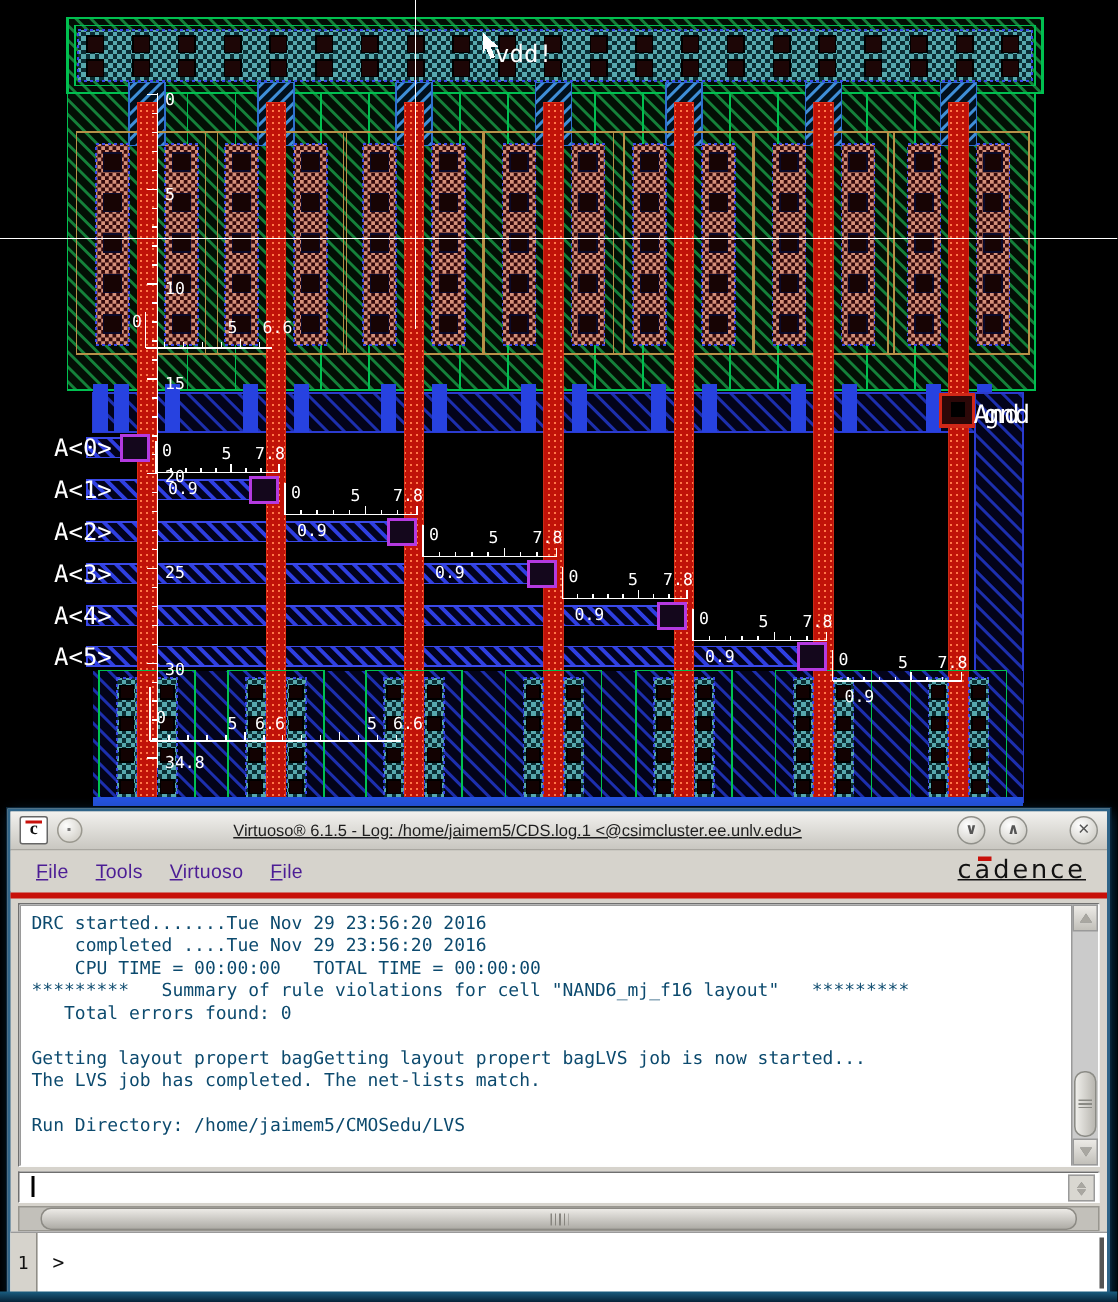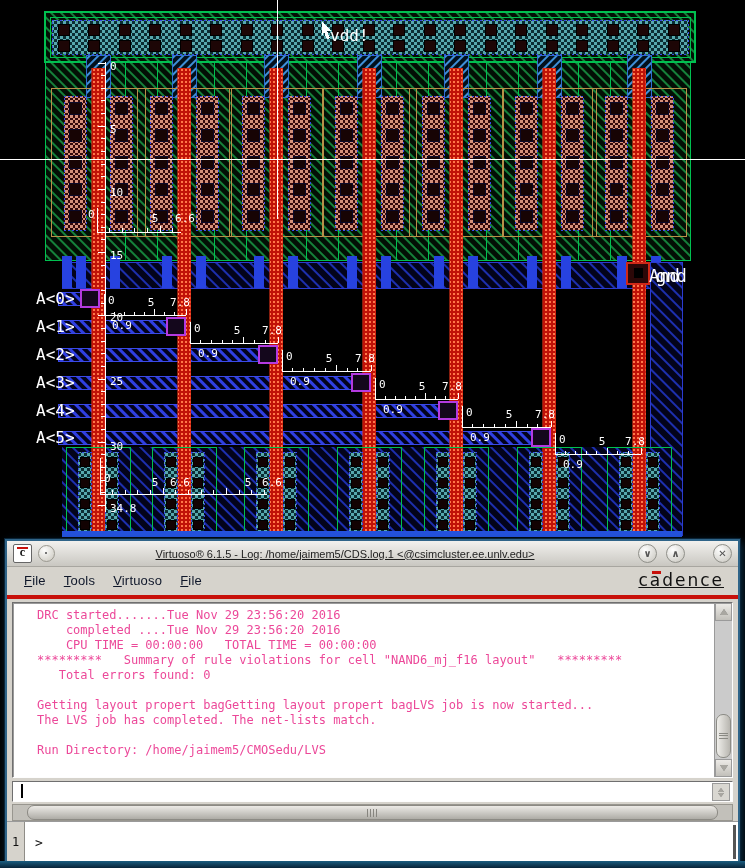"File" .menu-item { color: #0f172a -> #4c1d95 }
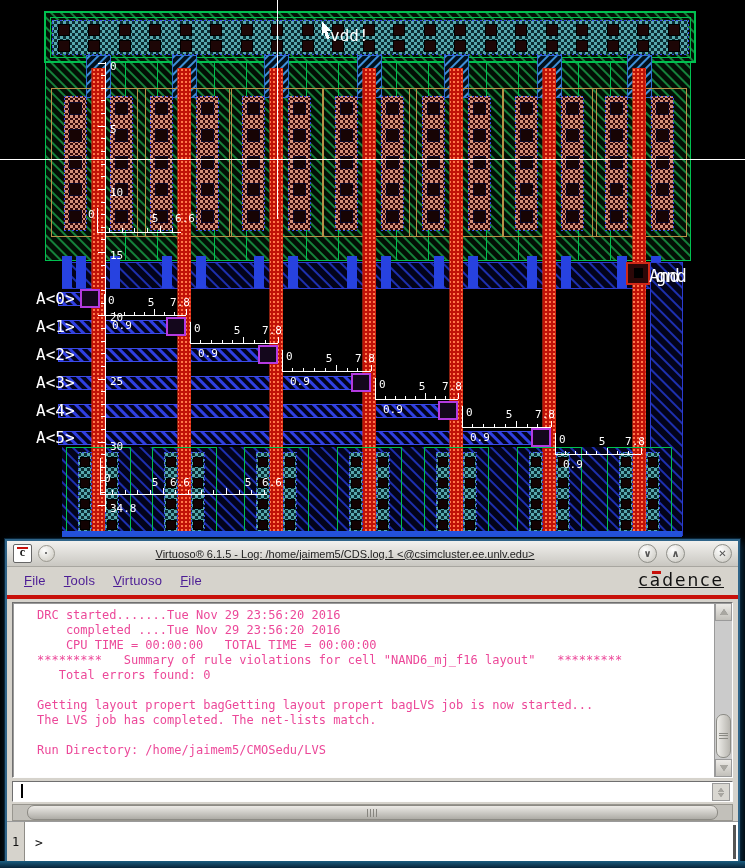"DRC started.......Tue Nov 29 23:56:20" .logtext { color: #ec4899 -> #0c4a6e; padding: 5px 2px 0 24px -> 5px 2px 0 8px }
